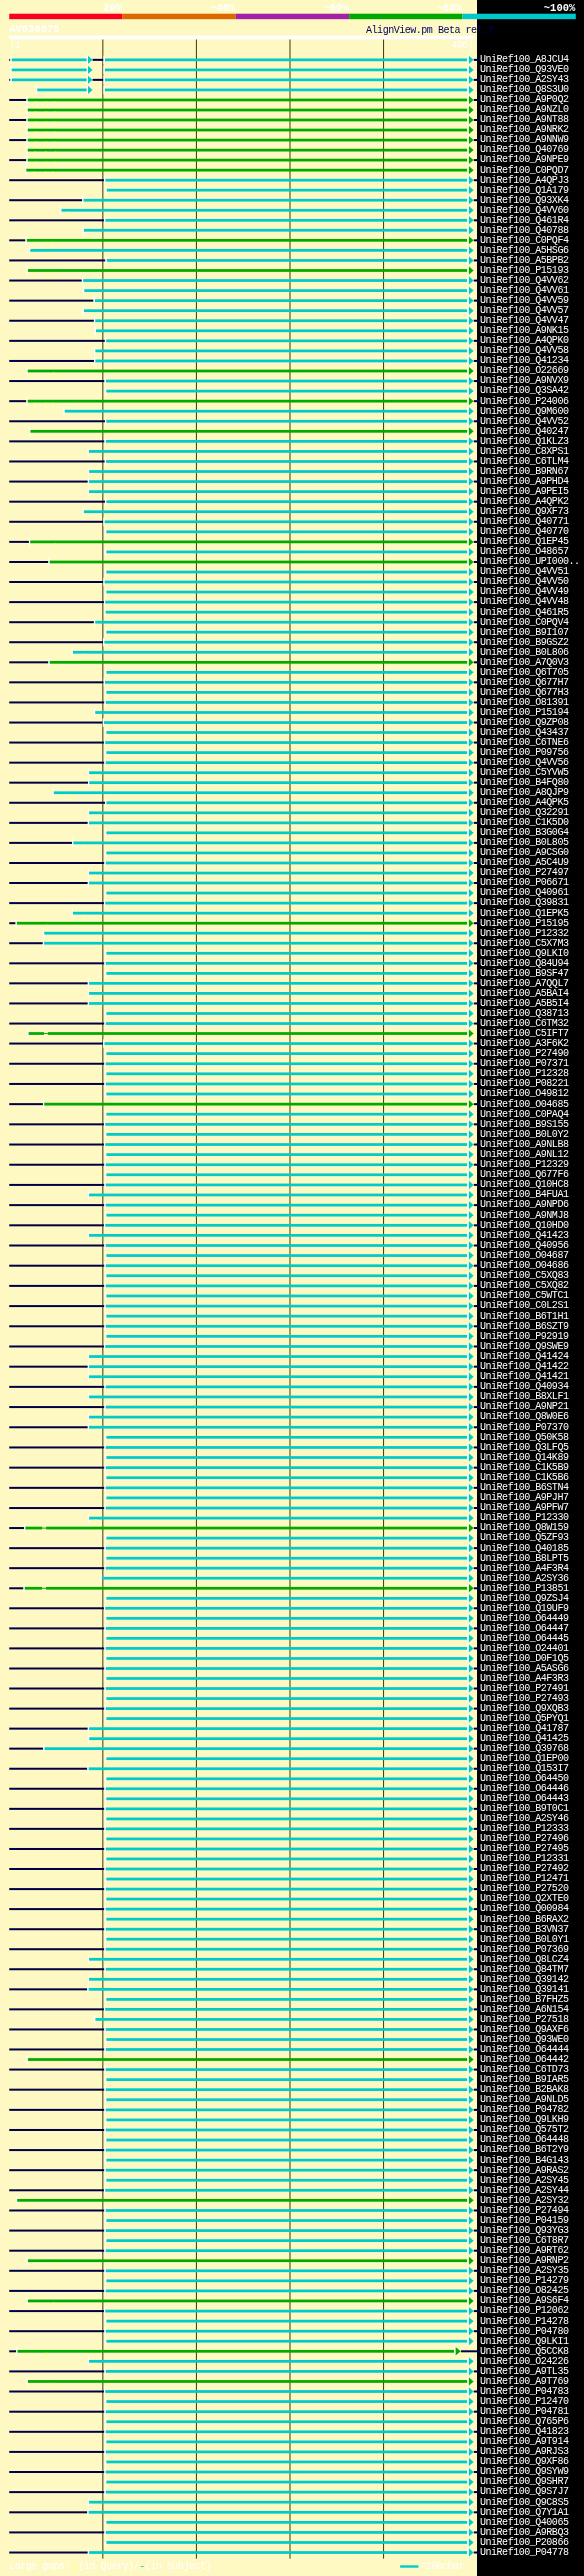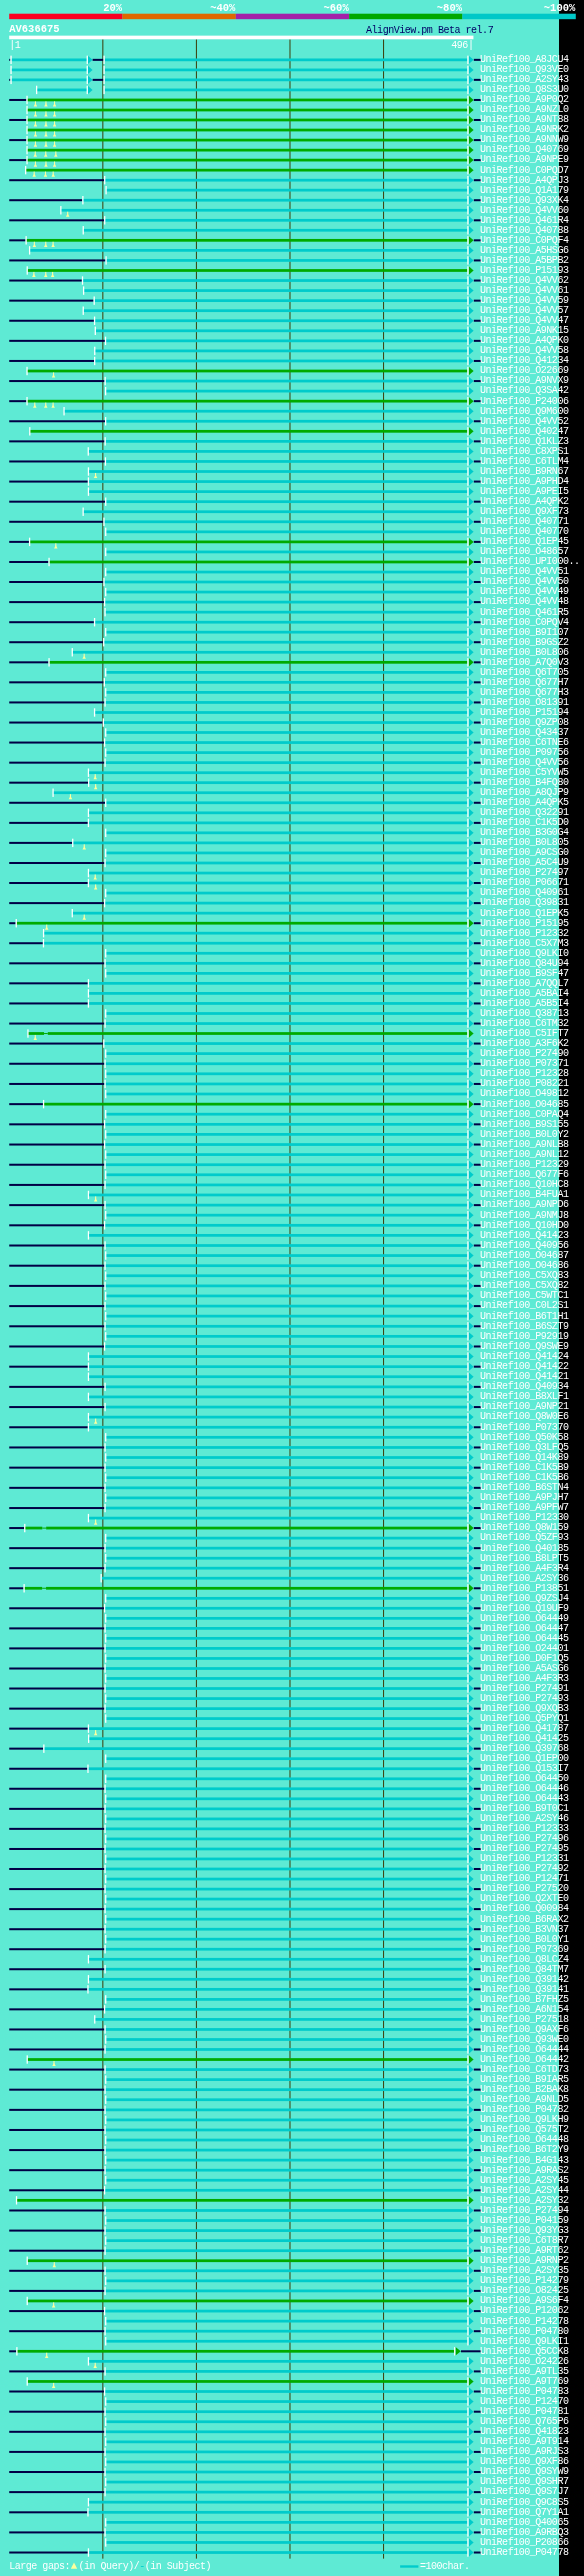"20%" #c { background: #5eead4 -> #fef9c3; width: 559px -> 477px }
